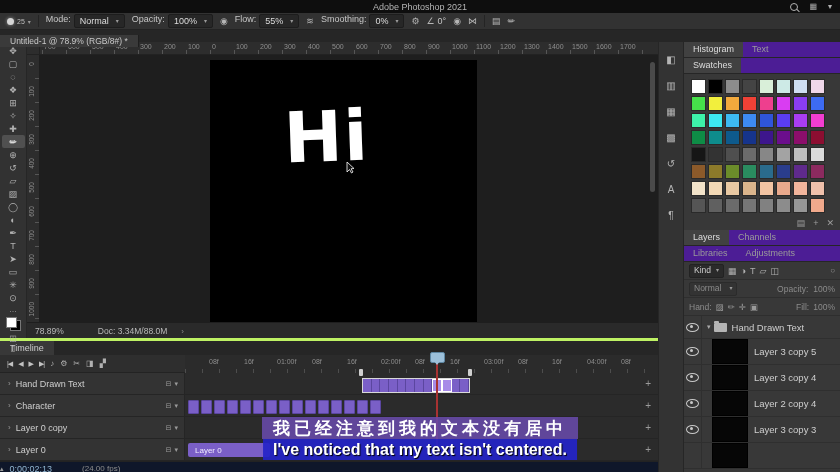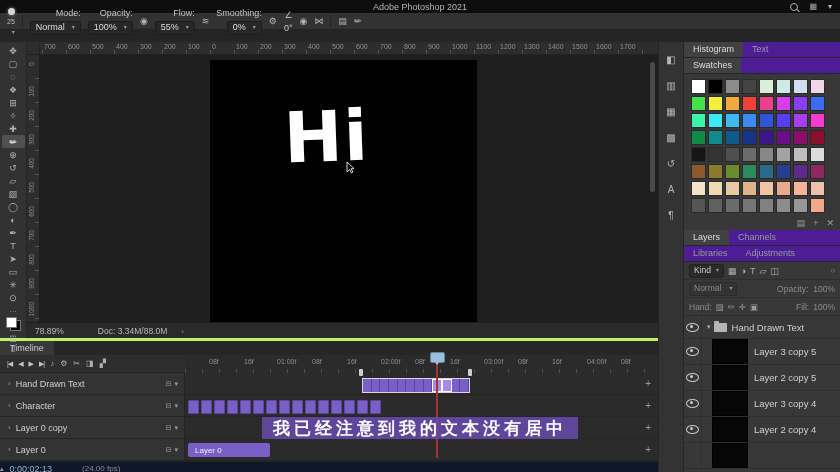"Mode:" .ob-group { align-items: flex-end -> flex-start; flex-direction: column -> none }
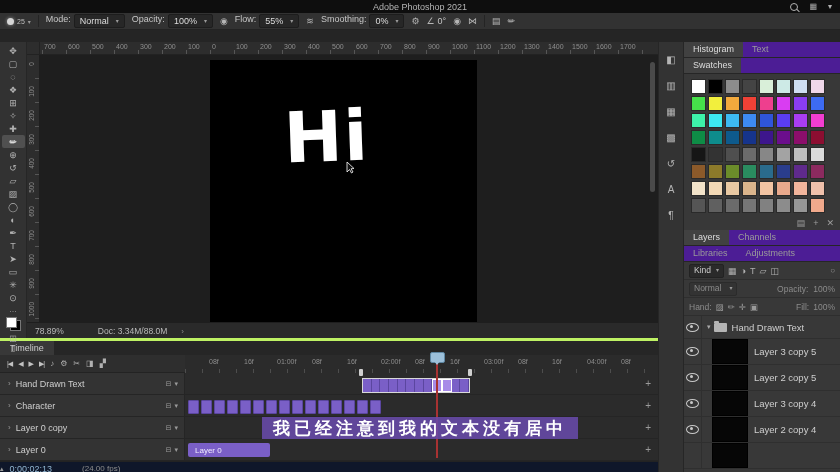"Untitled-1 @ 78.9% (RGB/8#) *" div { html: none -> <div> <div> <span>Untitled-1 @ 78.9% (RGB/8#) *</span> </div> </div> }
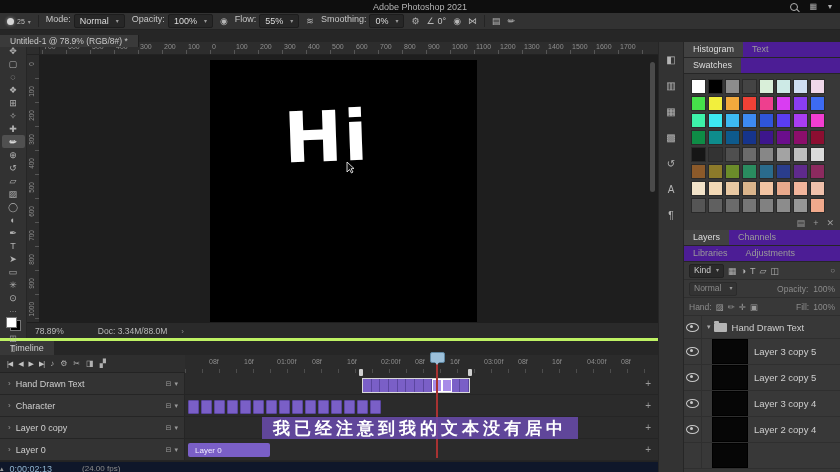"Layer 2 copy 5" div.lrow { html: <div> <div> <div></div> </div> <div></div> <div>Layer 2 copy 5</div> </div> -> none }
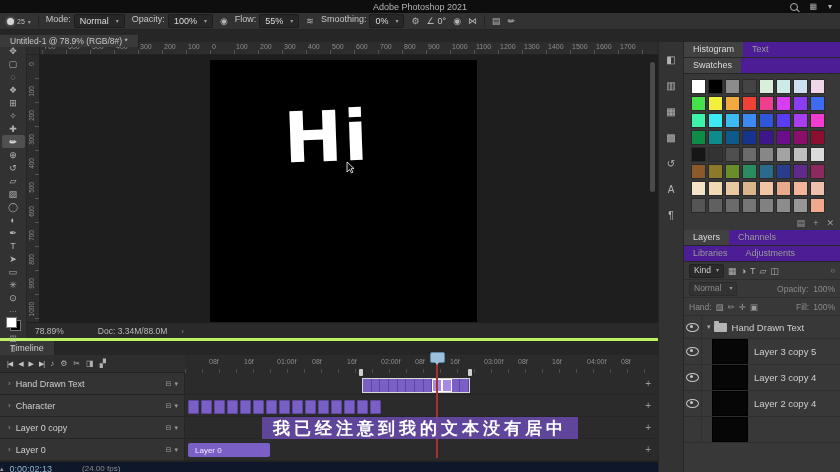"Layer 3 copy 3" div.lrow { html: none -> <div> <div> <div></div> </div> <div></div> <div>Layer 3 copy 3</div> </div> }
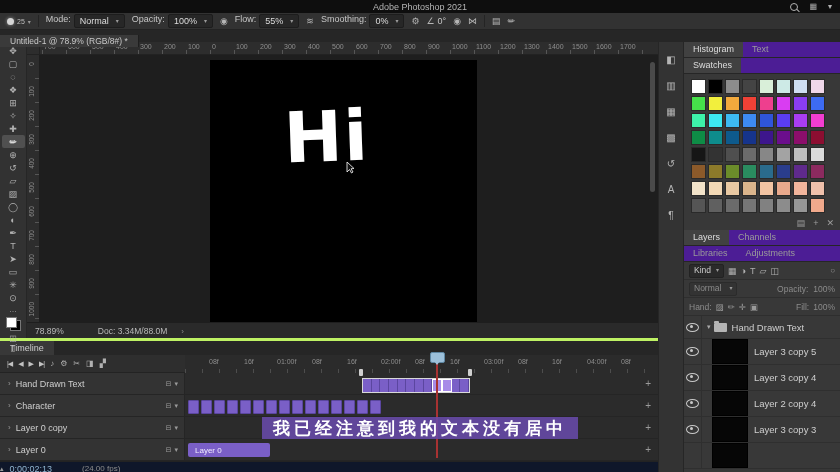"I've noticed that my text" div { html: none -> <div>I've noticed that my text isn't centered.</div> }
